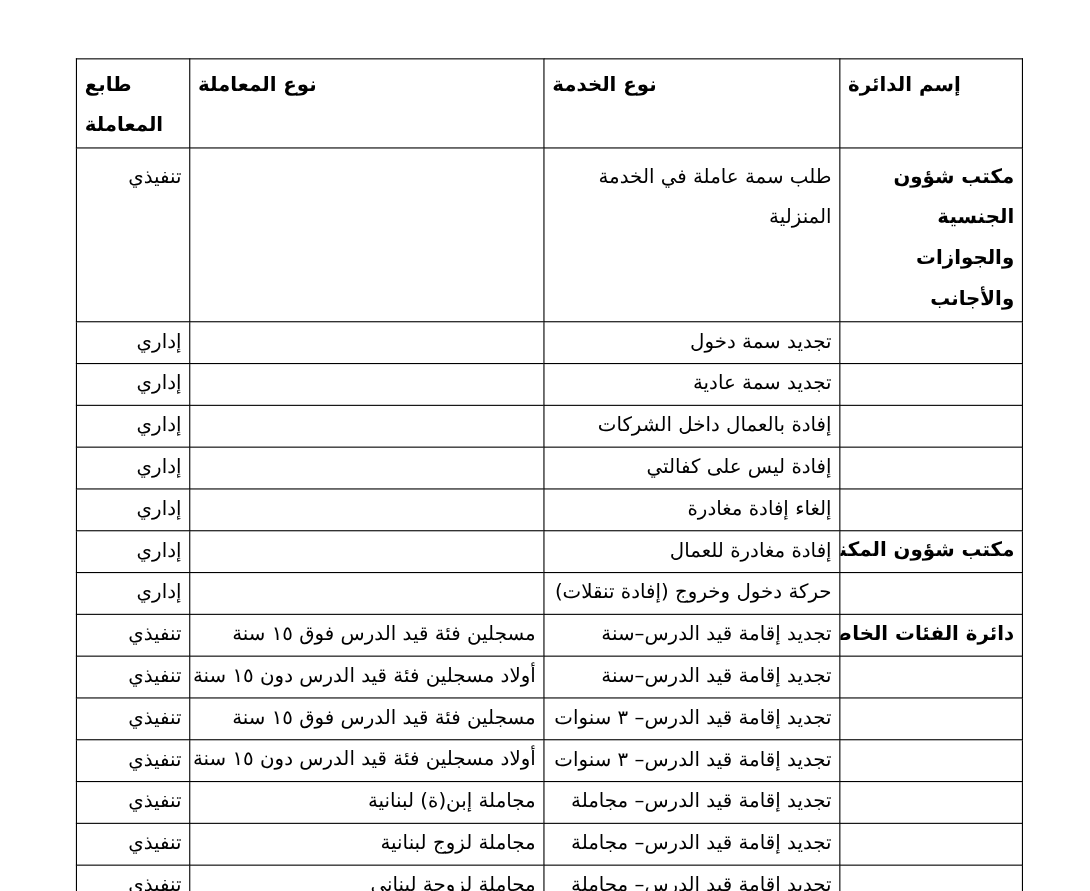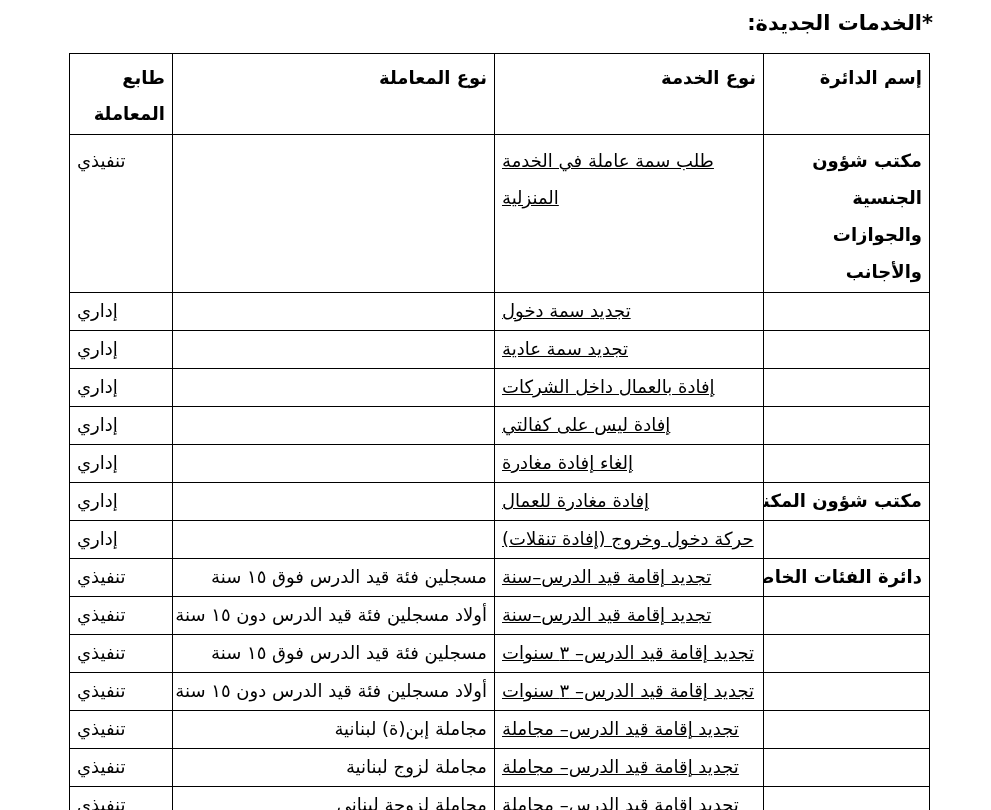"*الخدمات الجديدة:" div.doc-title { html: <div>*الخدمات الجديدة:</div> -> none }
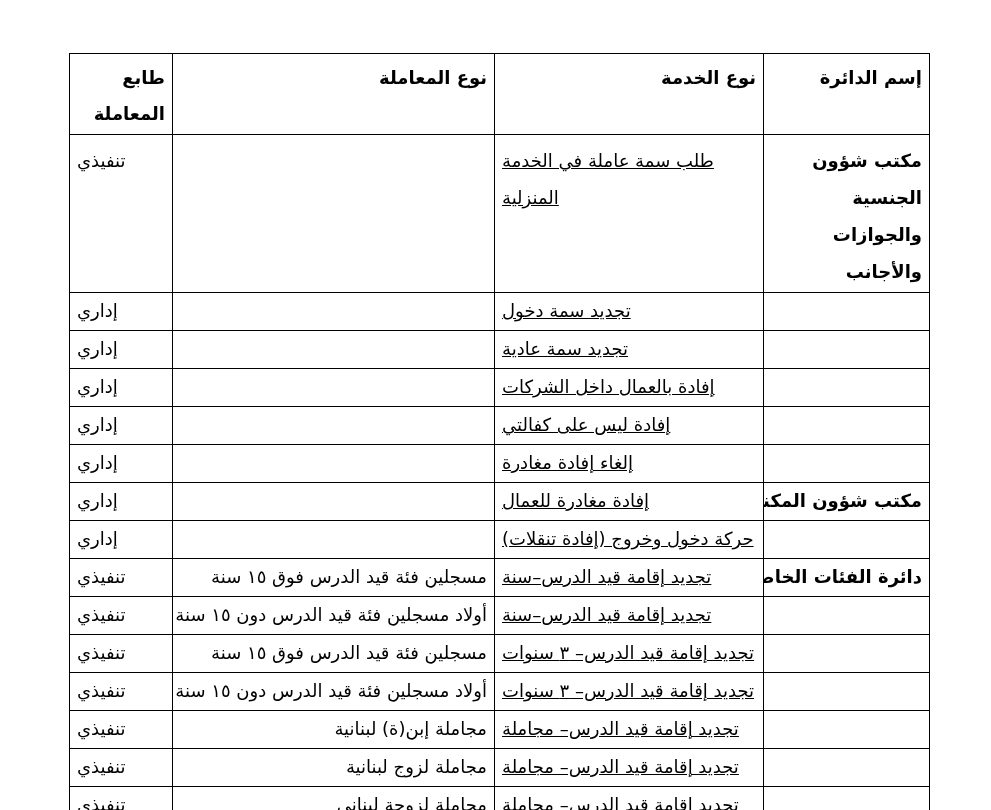"طابع" .services-table th { text-align: right -> left }
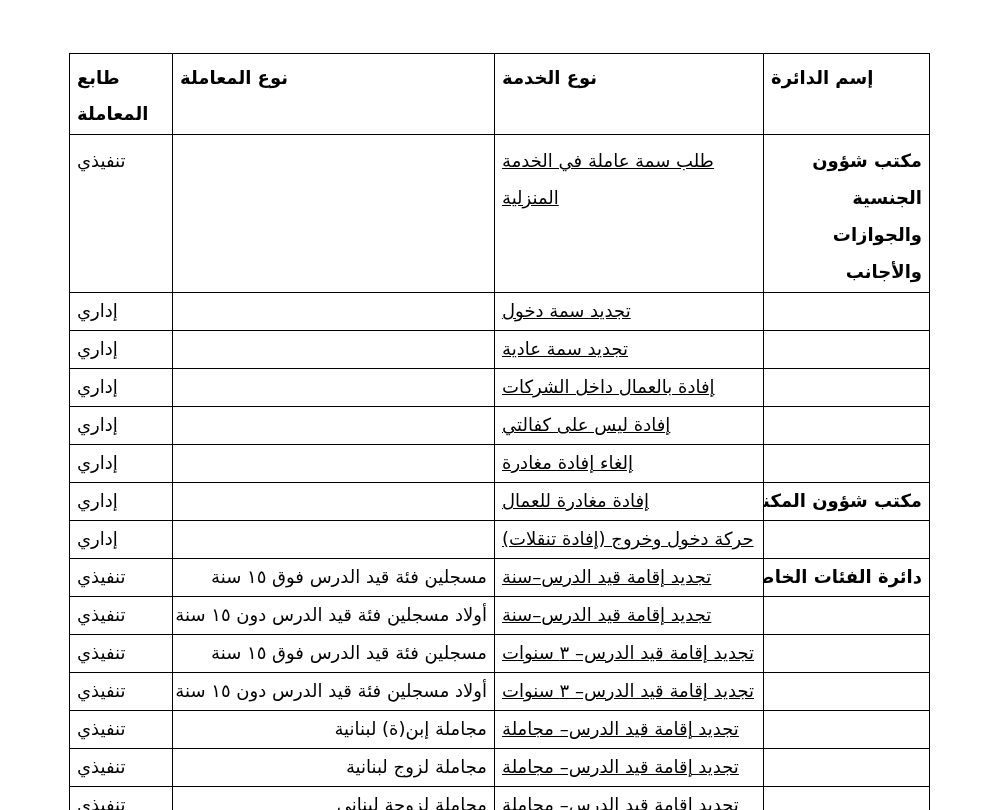"تنفيذي" td.cell-stamp { text-align: left -> right }
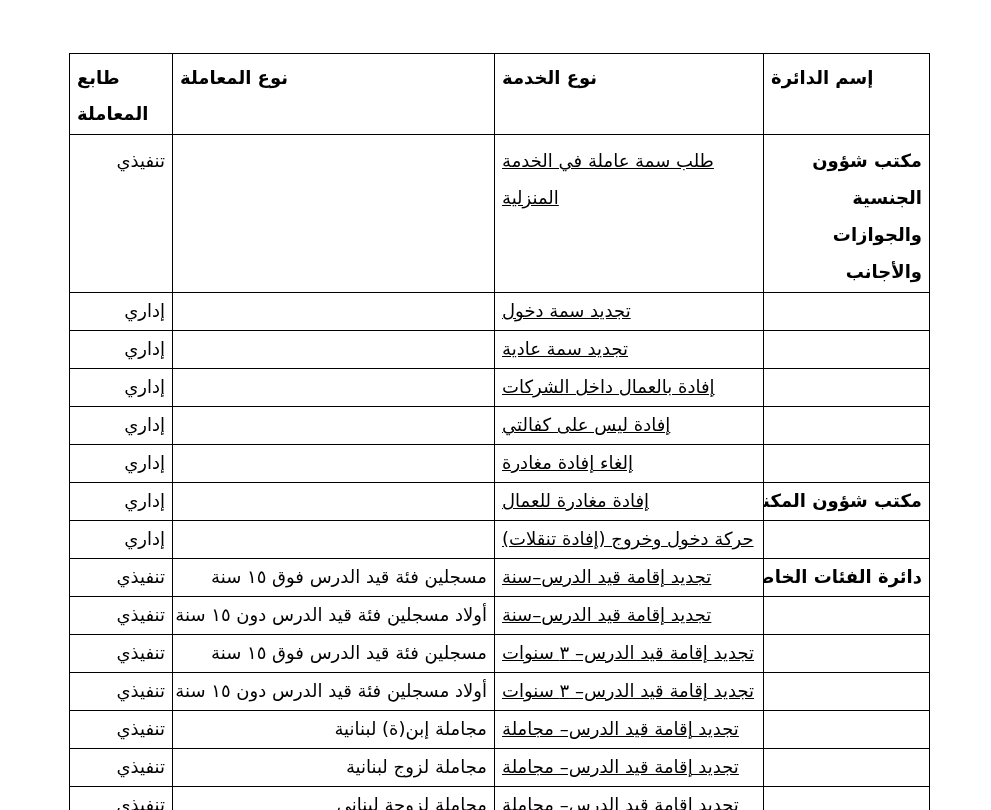"طلب سمة عاملة في الخدمة" td.cell-serv { text-align: left -> right; text-decoration: underline -> none }
